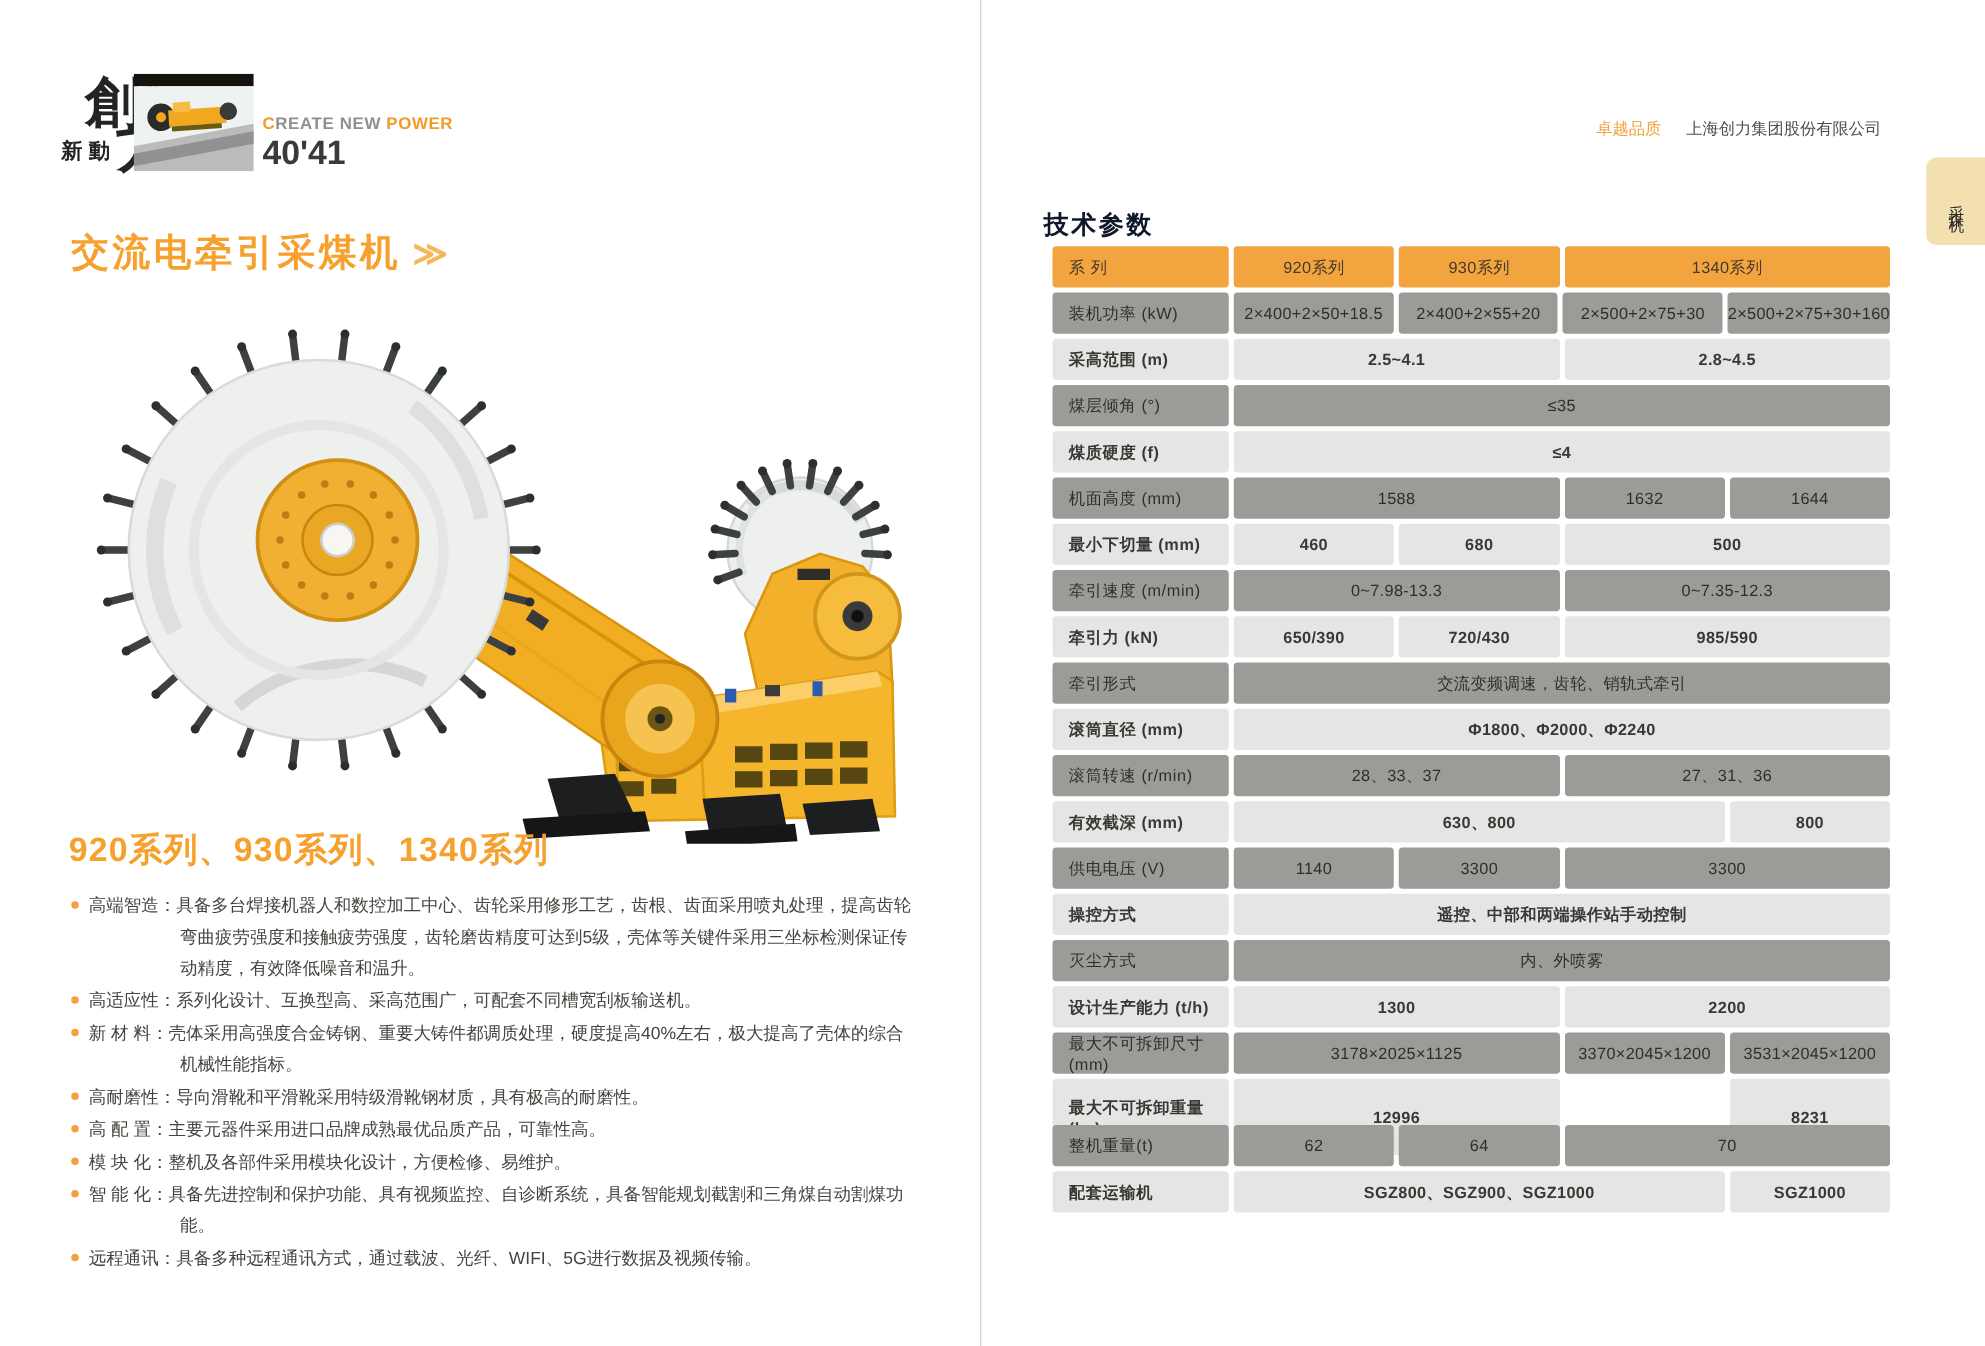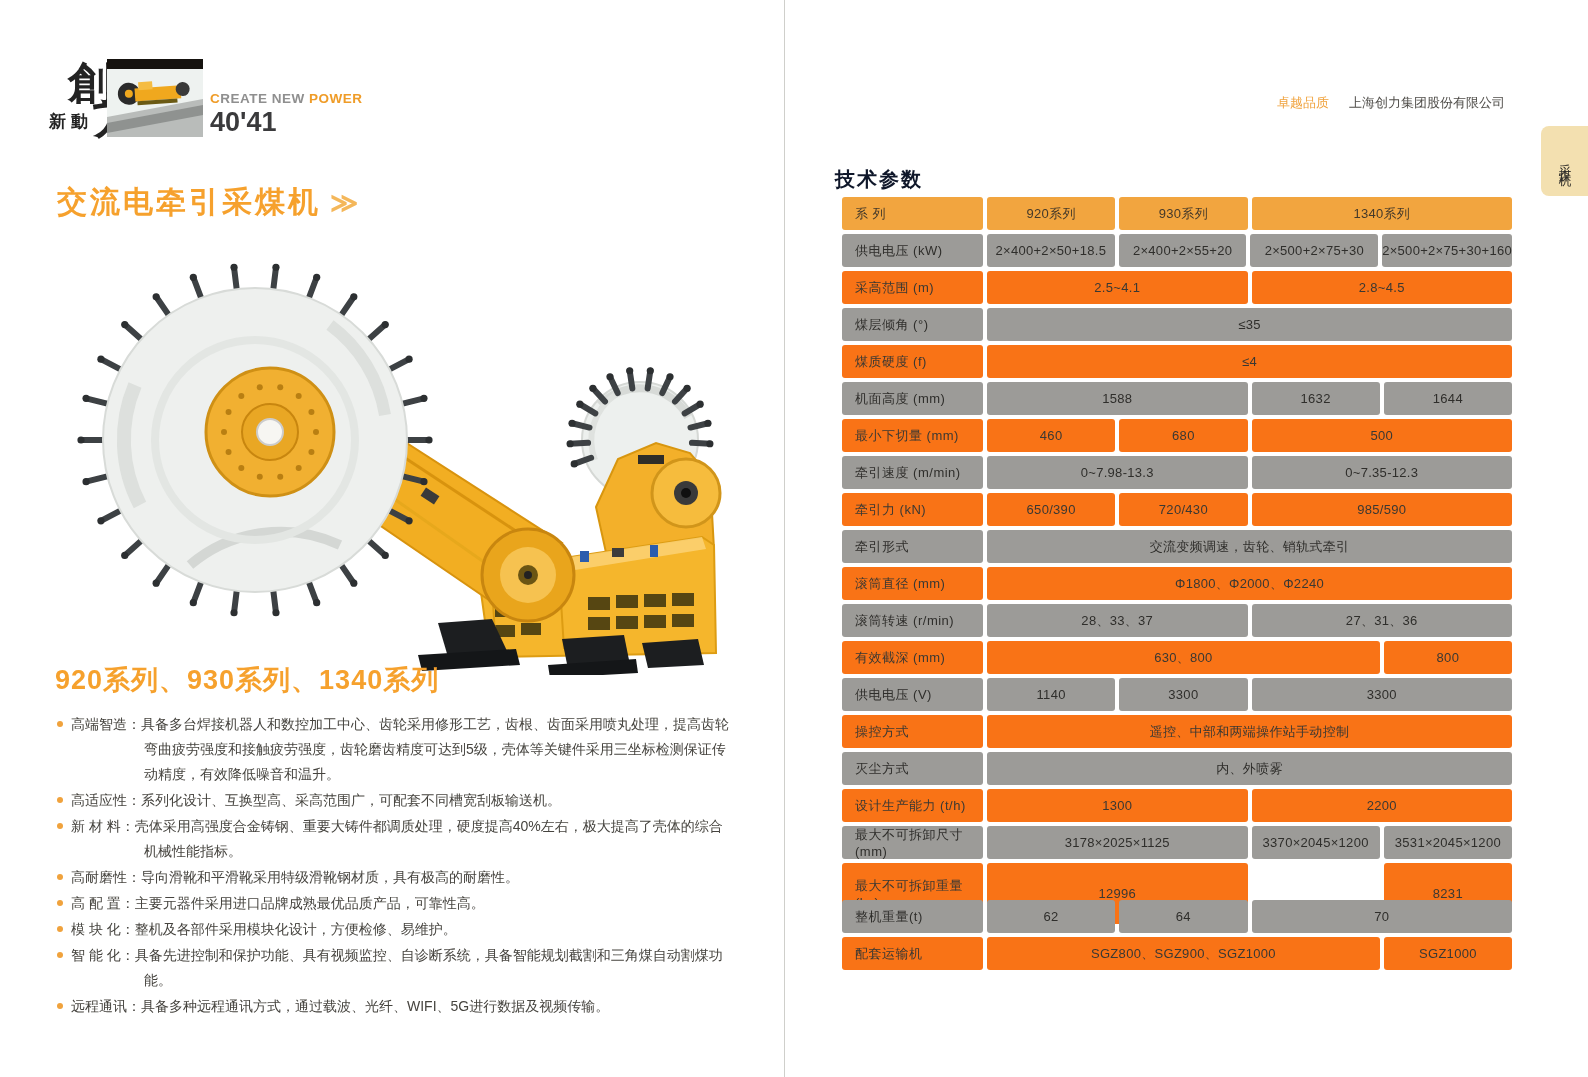"供电电压 (kW)" div.cell { text: 供电电压 -> 装机功率 }
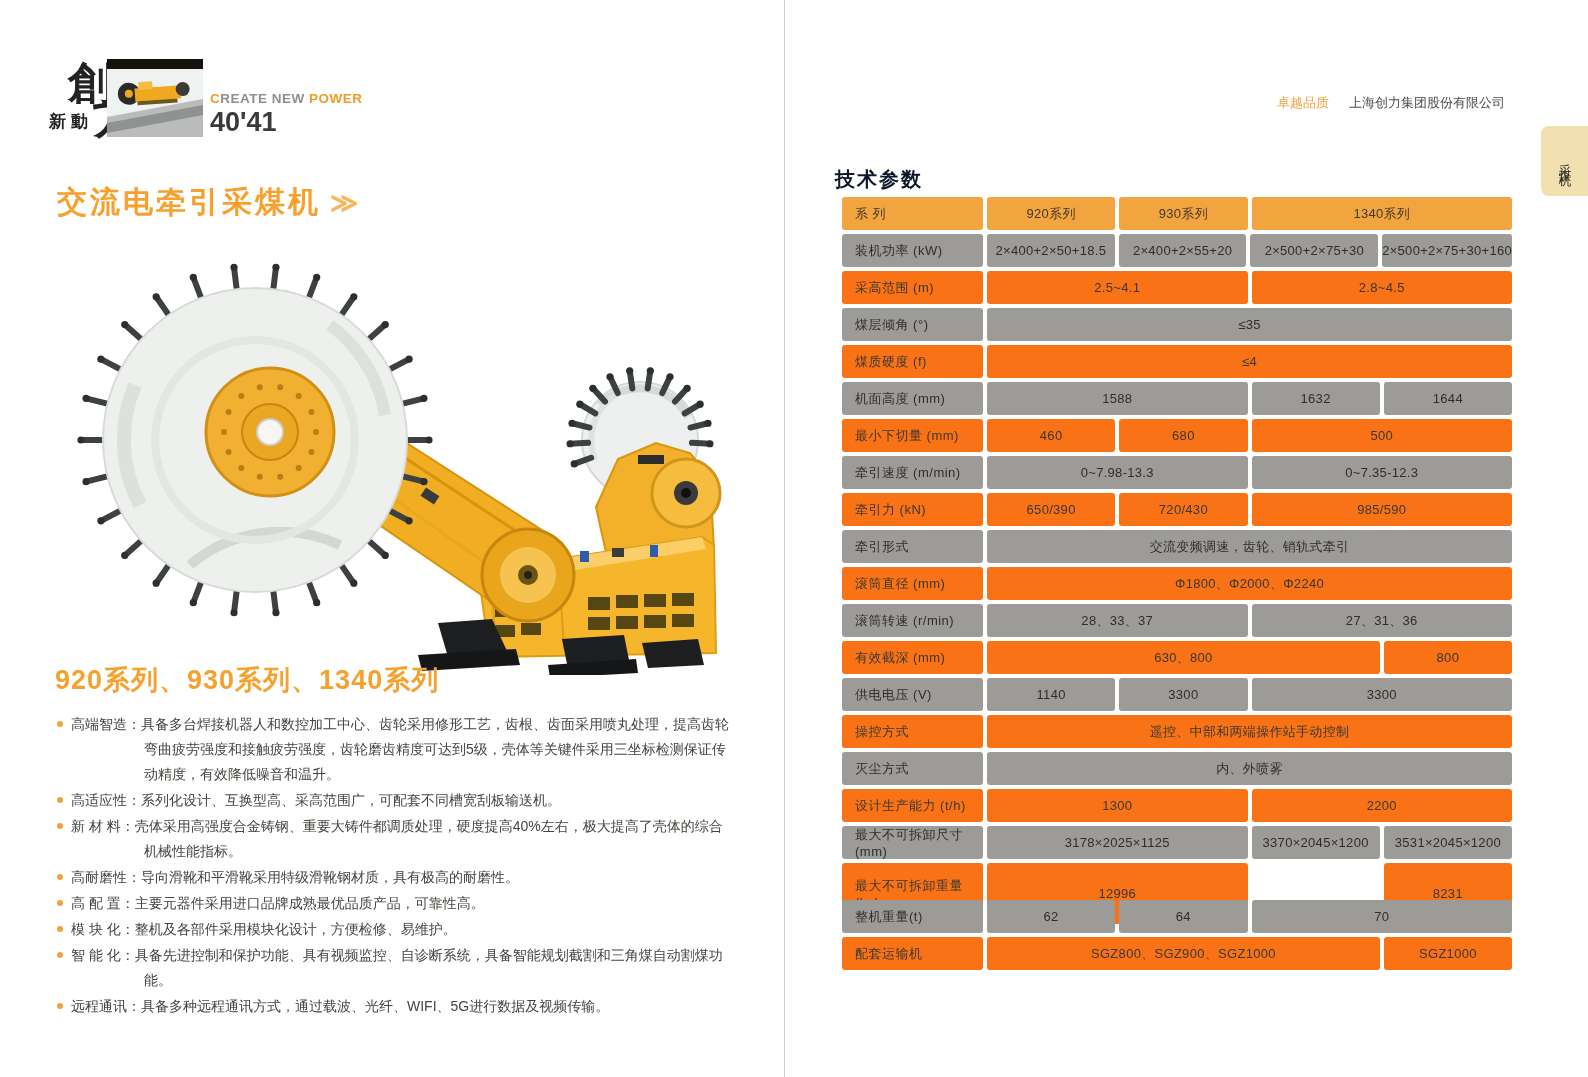"采高范围 (m)" .trow.light .cell { background: #f97316 -> #e5e5e5; font-weight: none -> bold }
